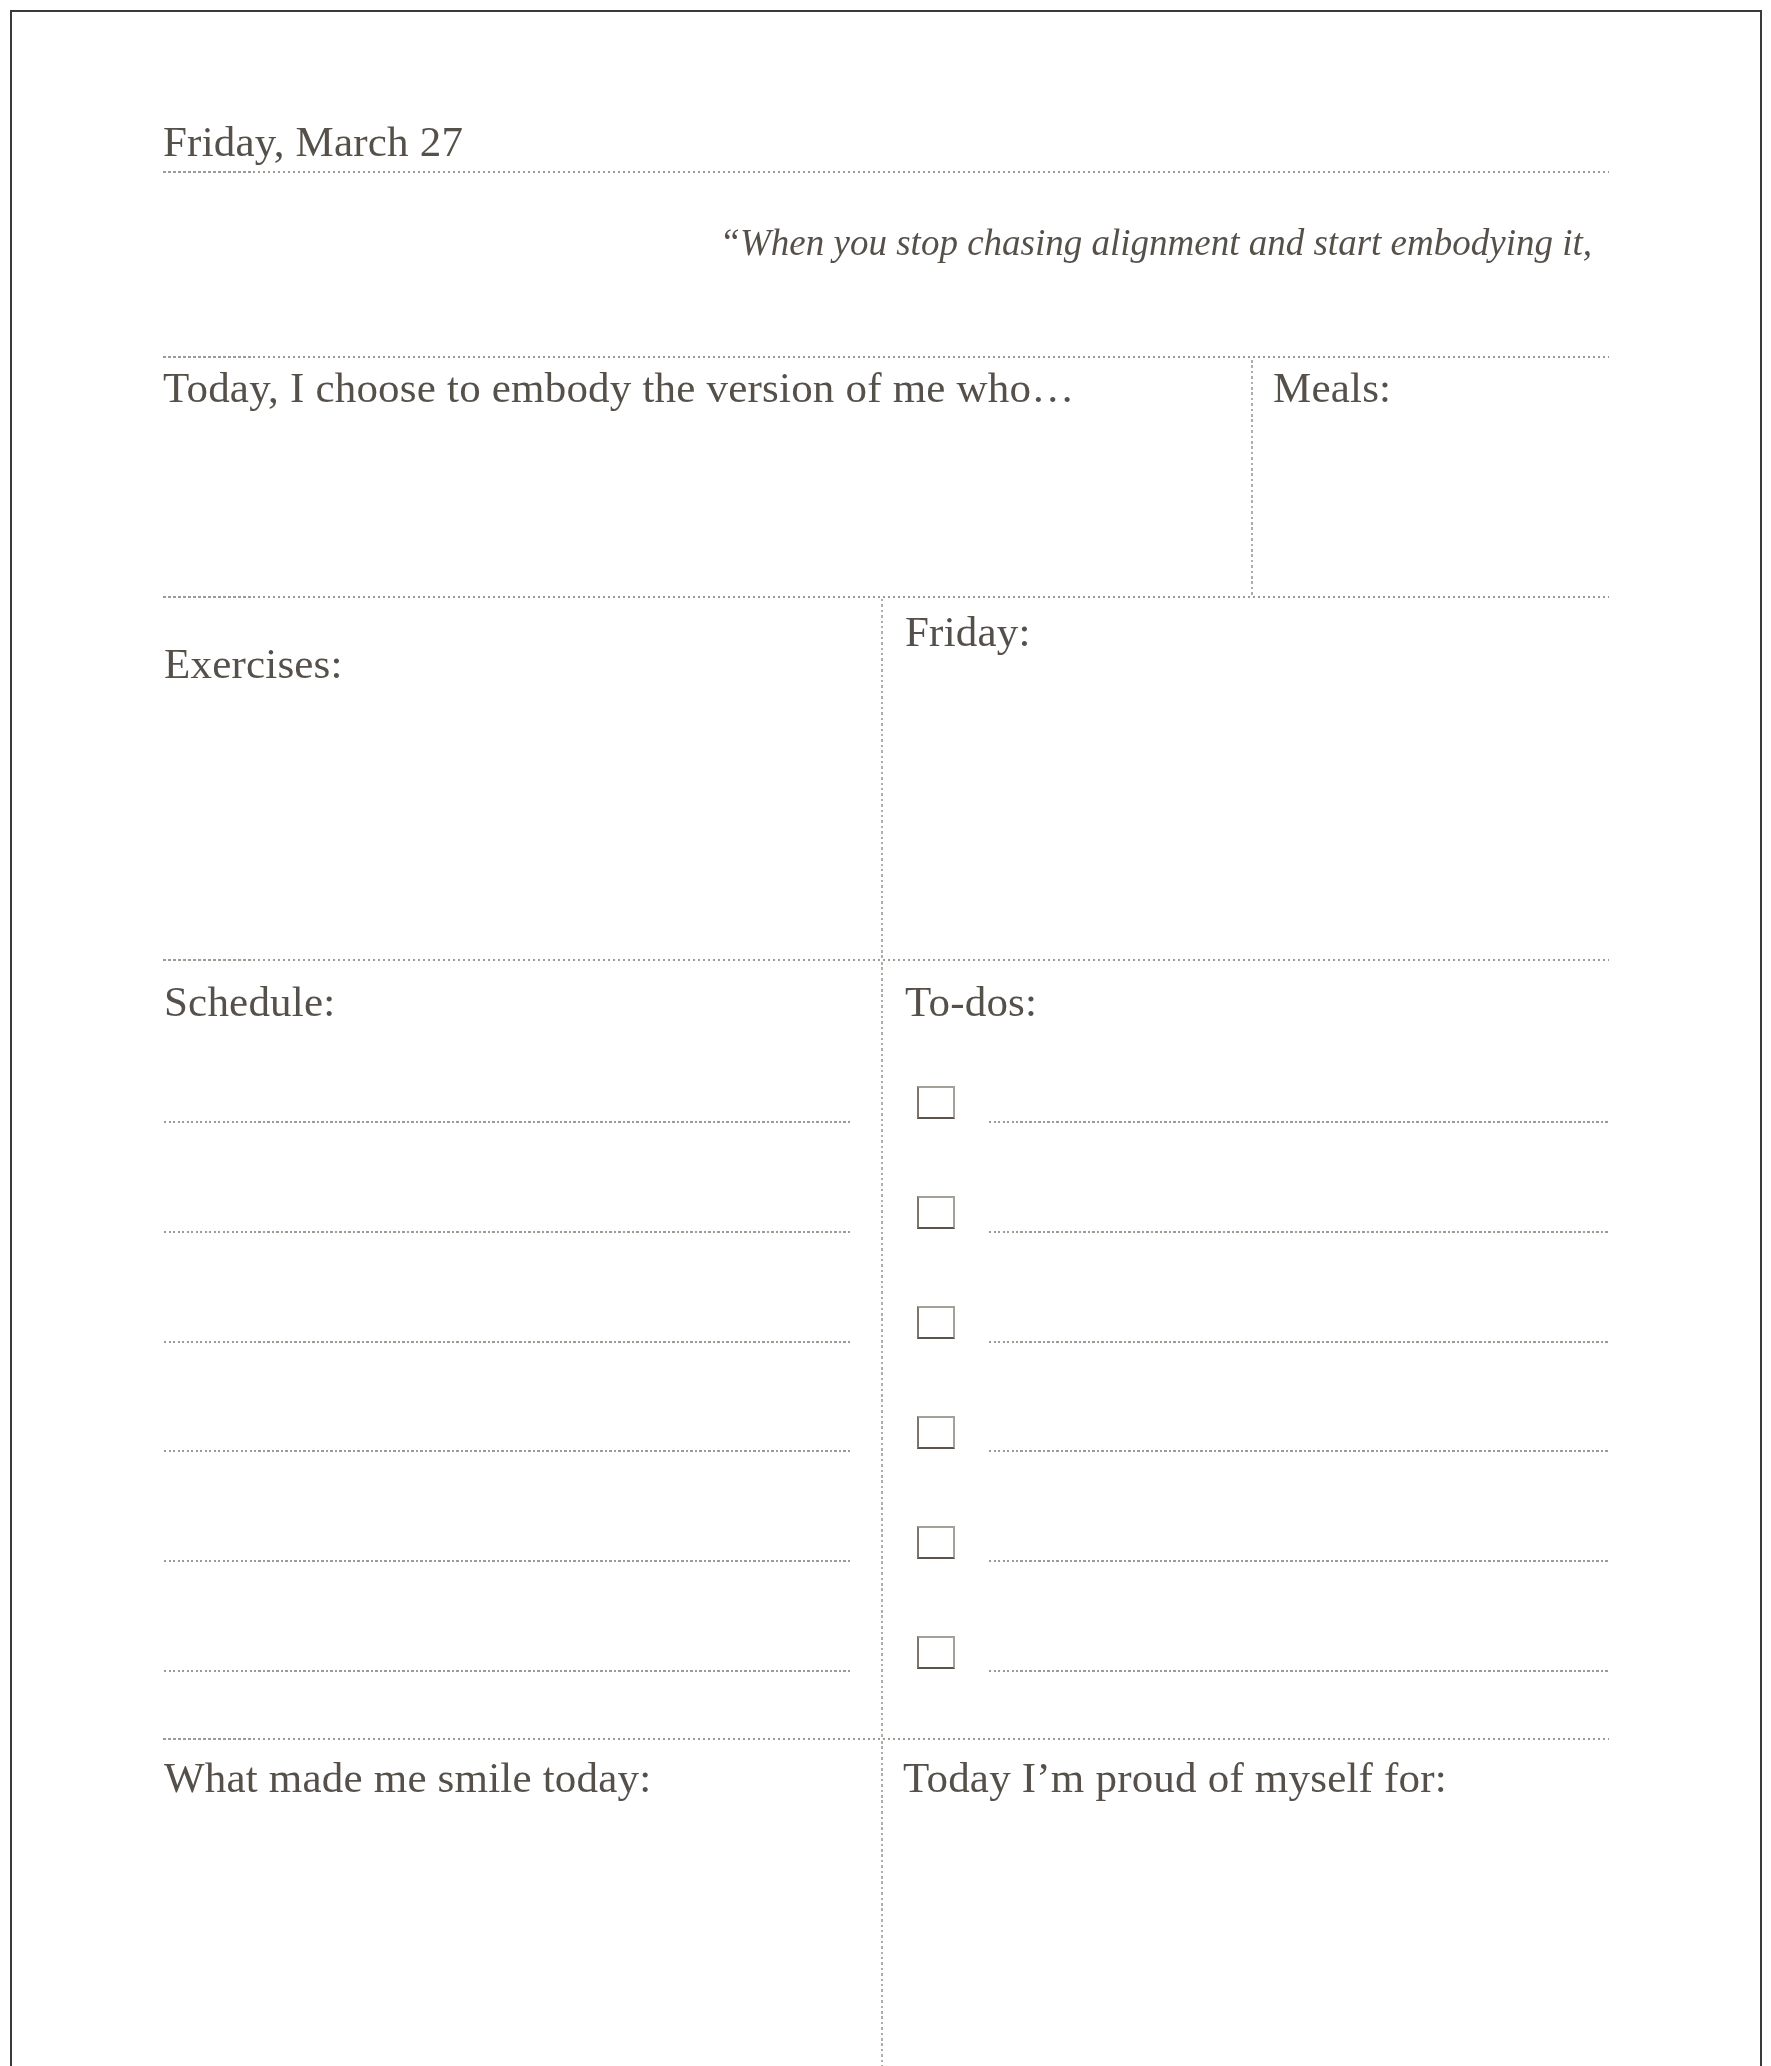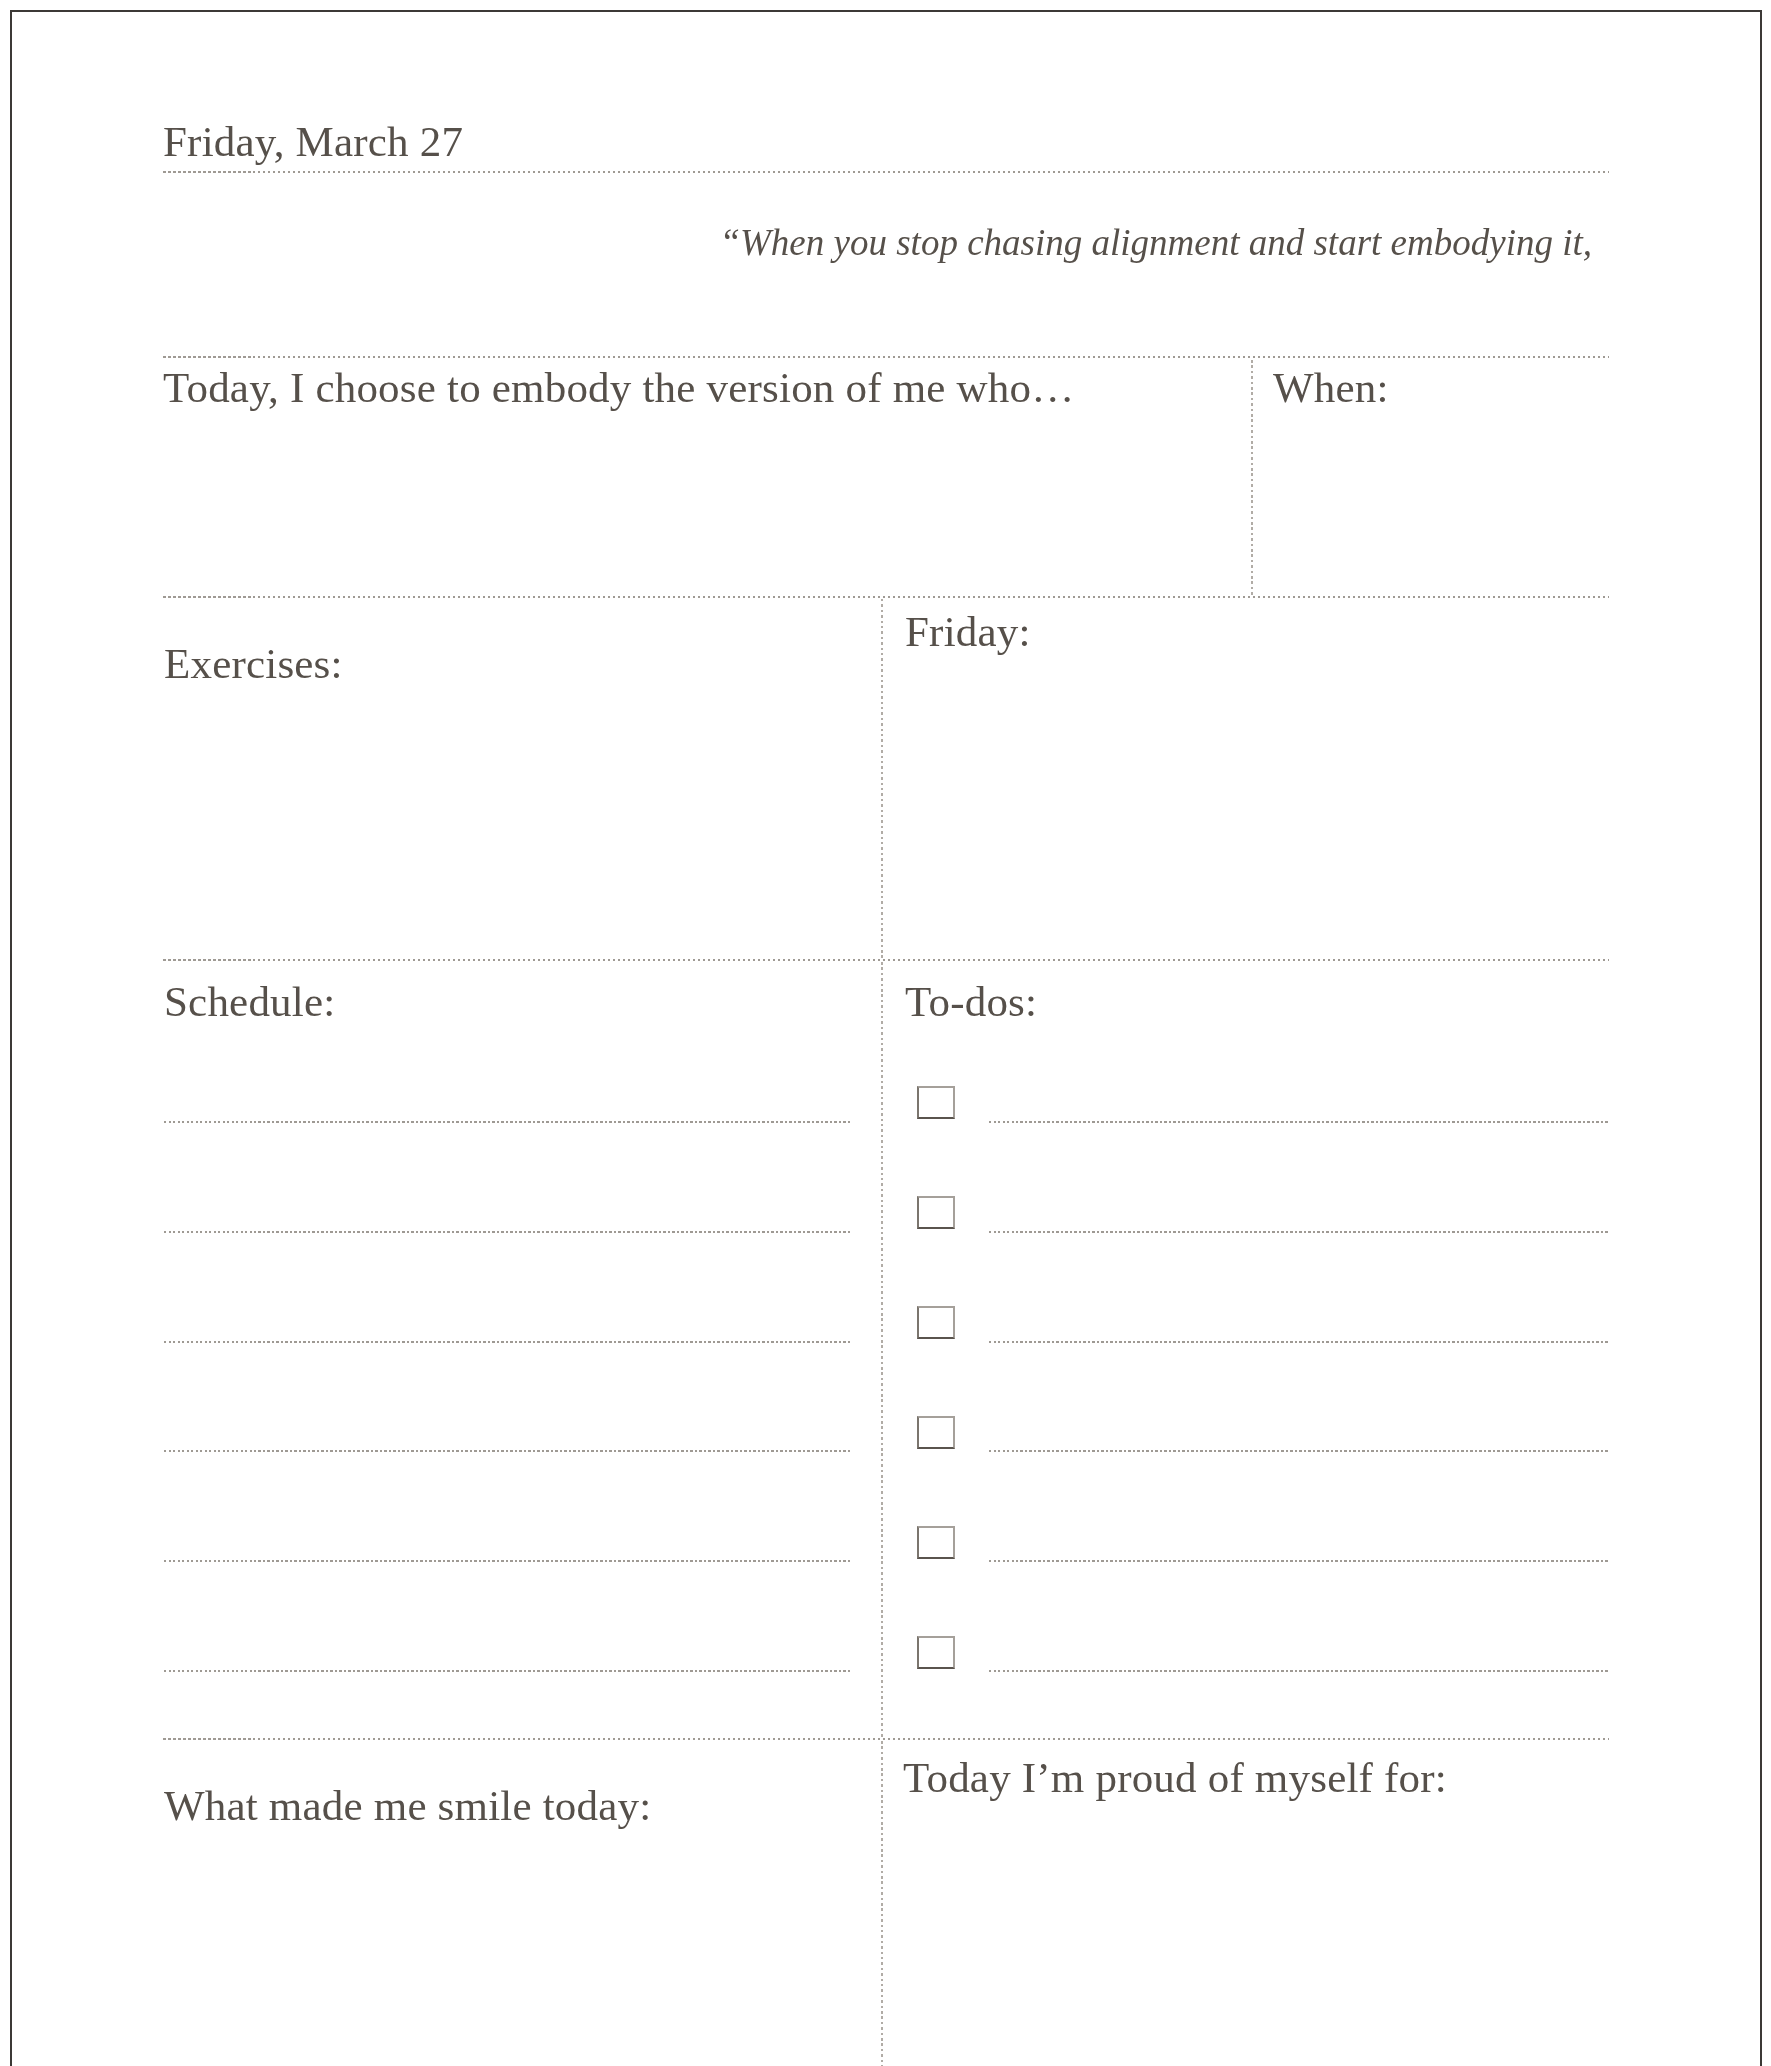"When:" div.label { text: When -> Meals }
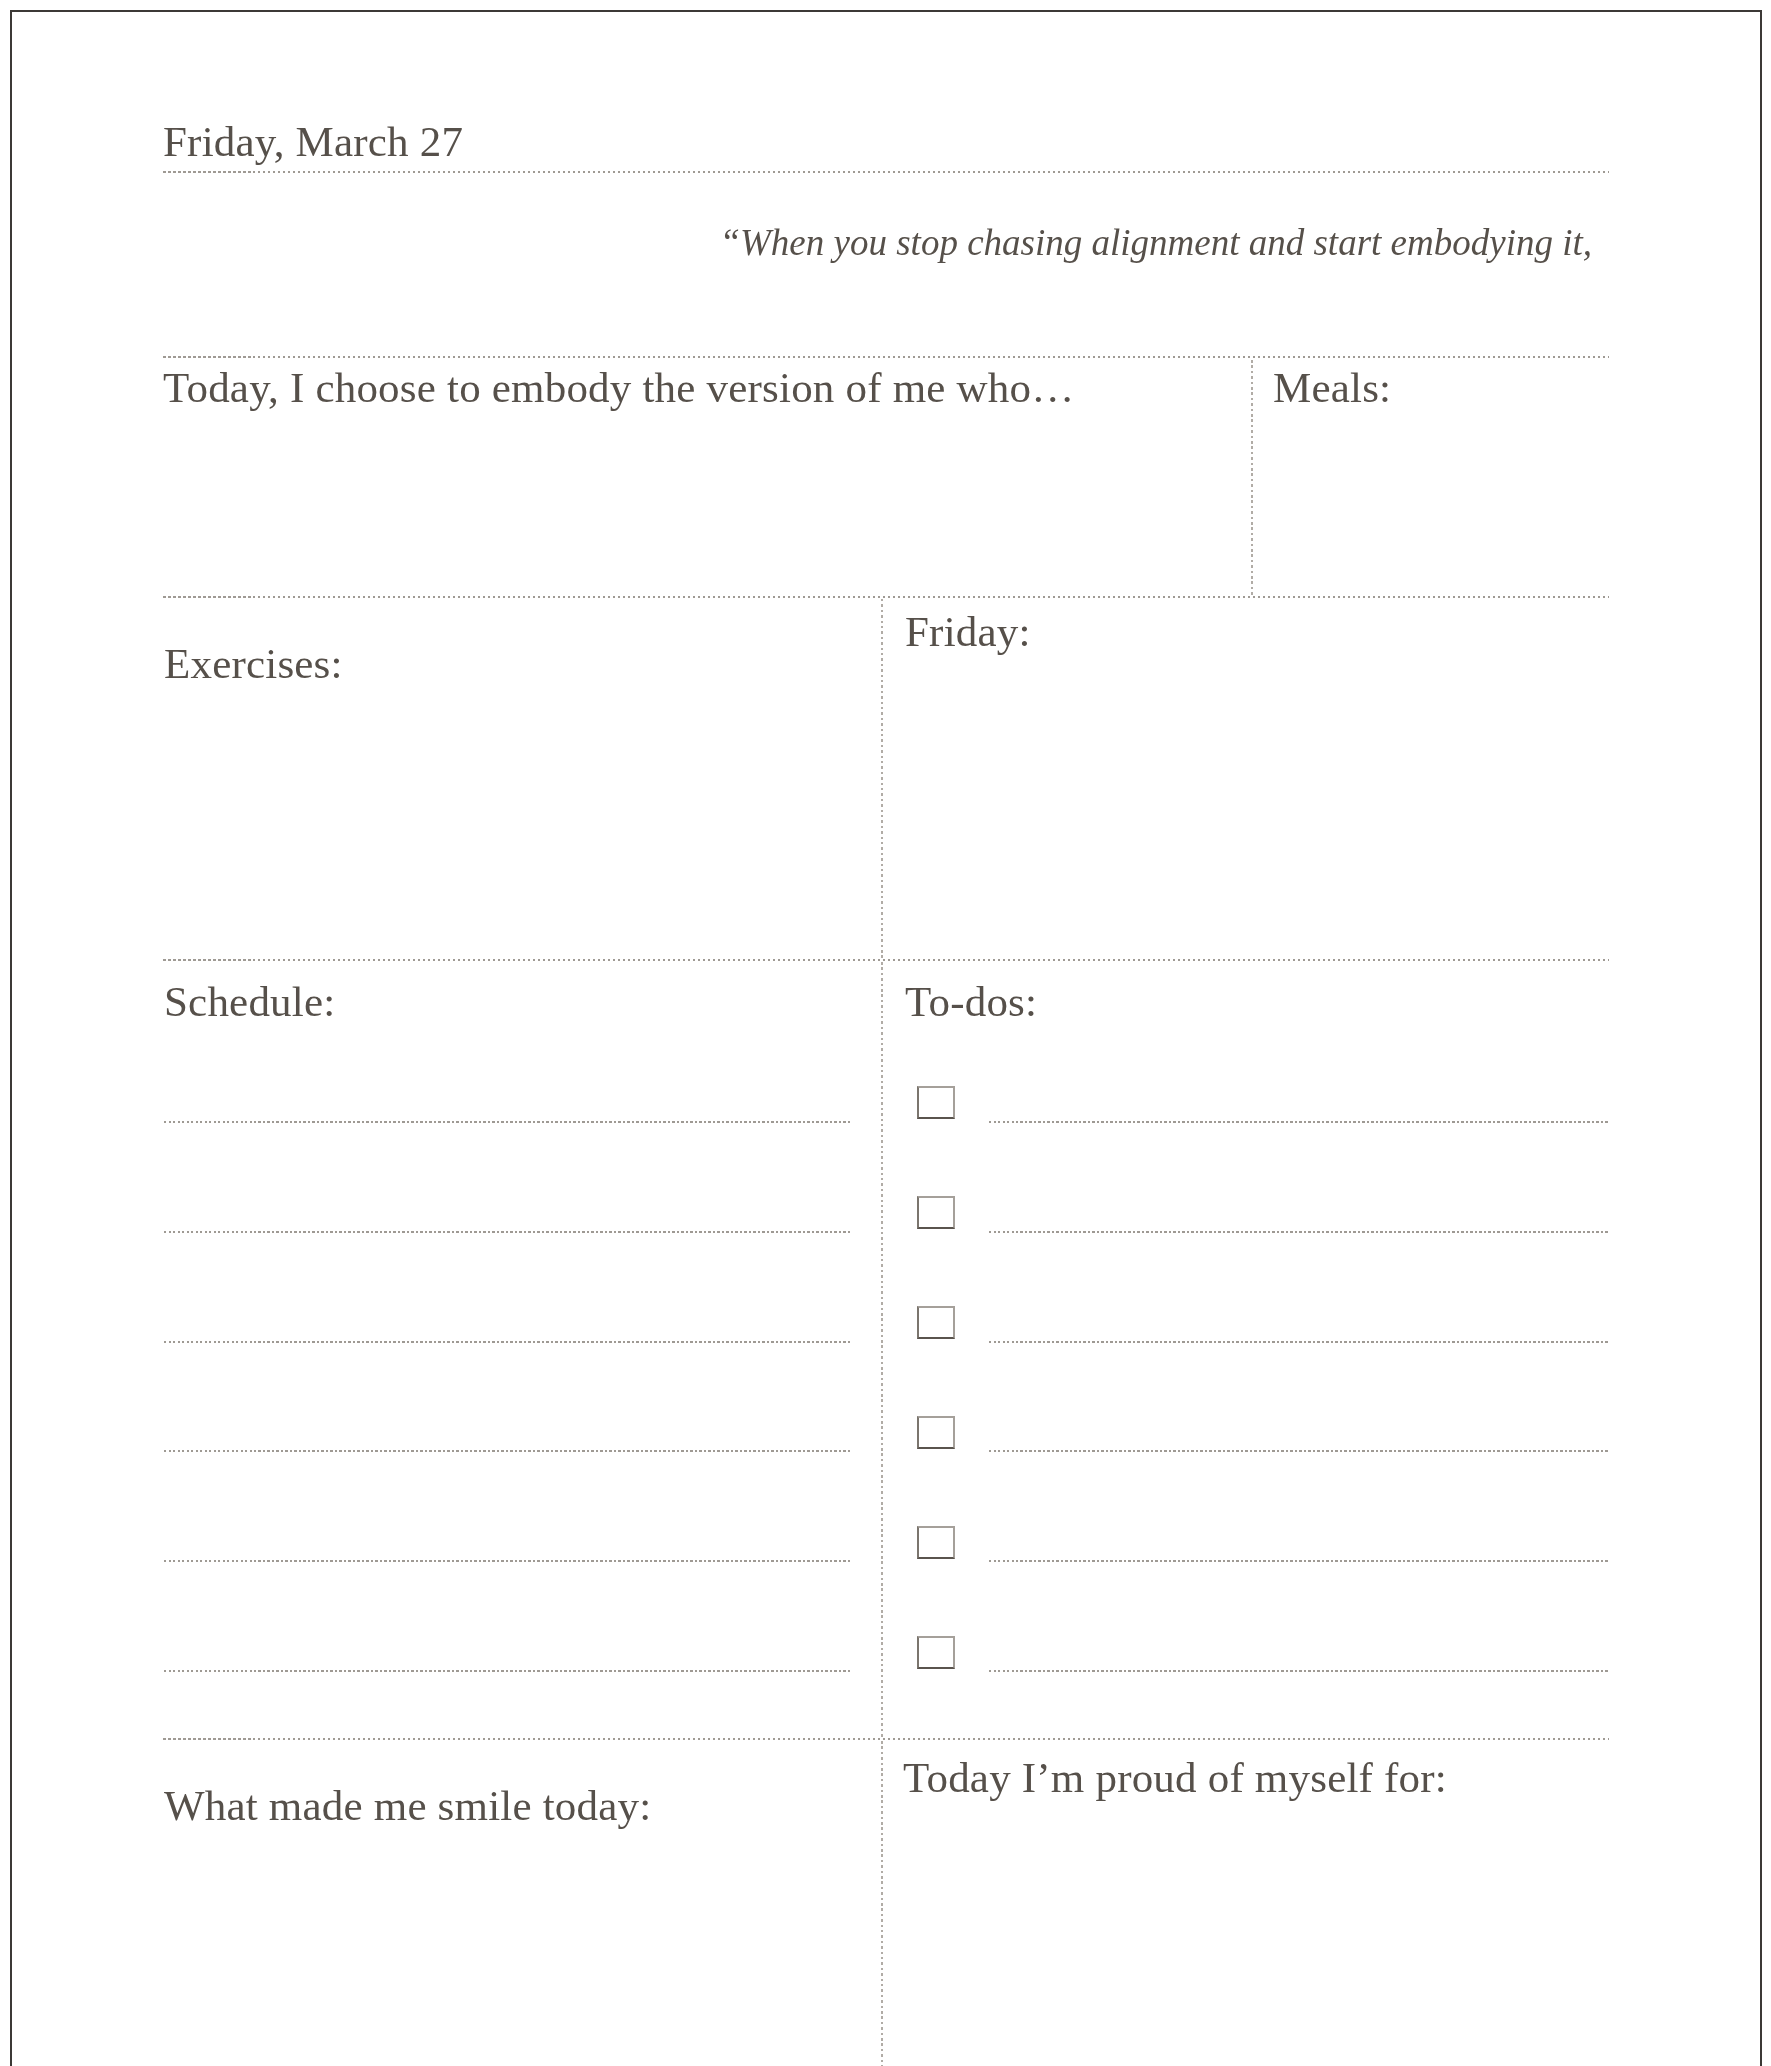"What made me smile today:" div.label { margin-top: 28px -> none }
